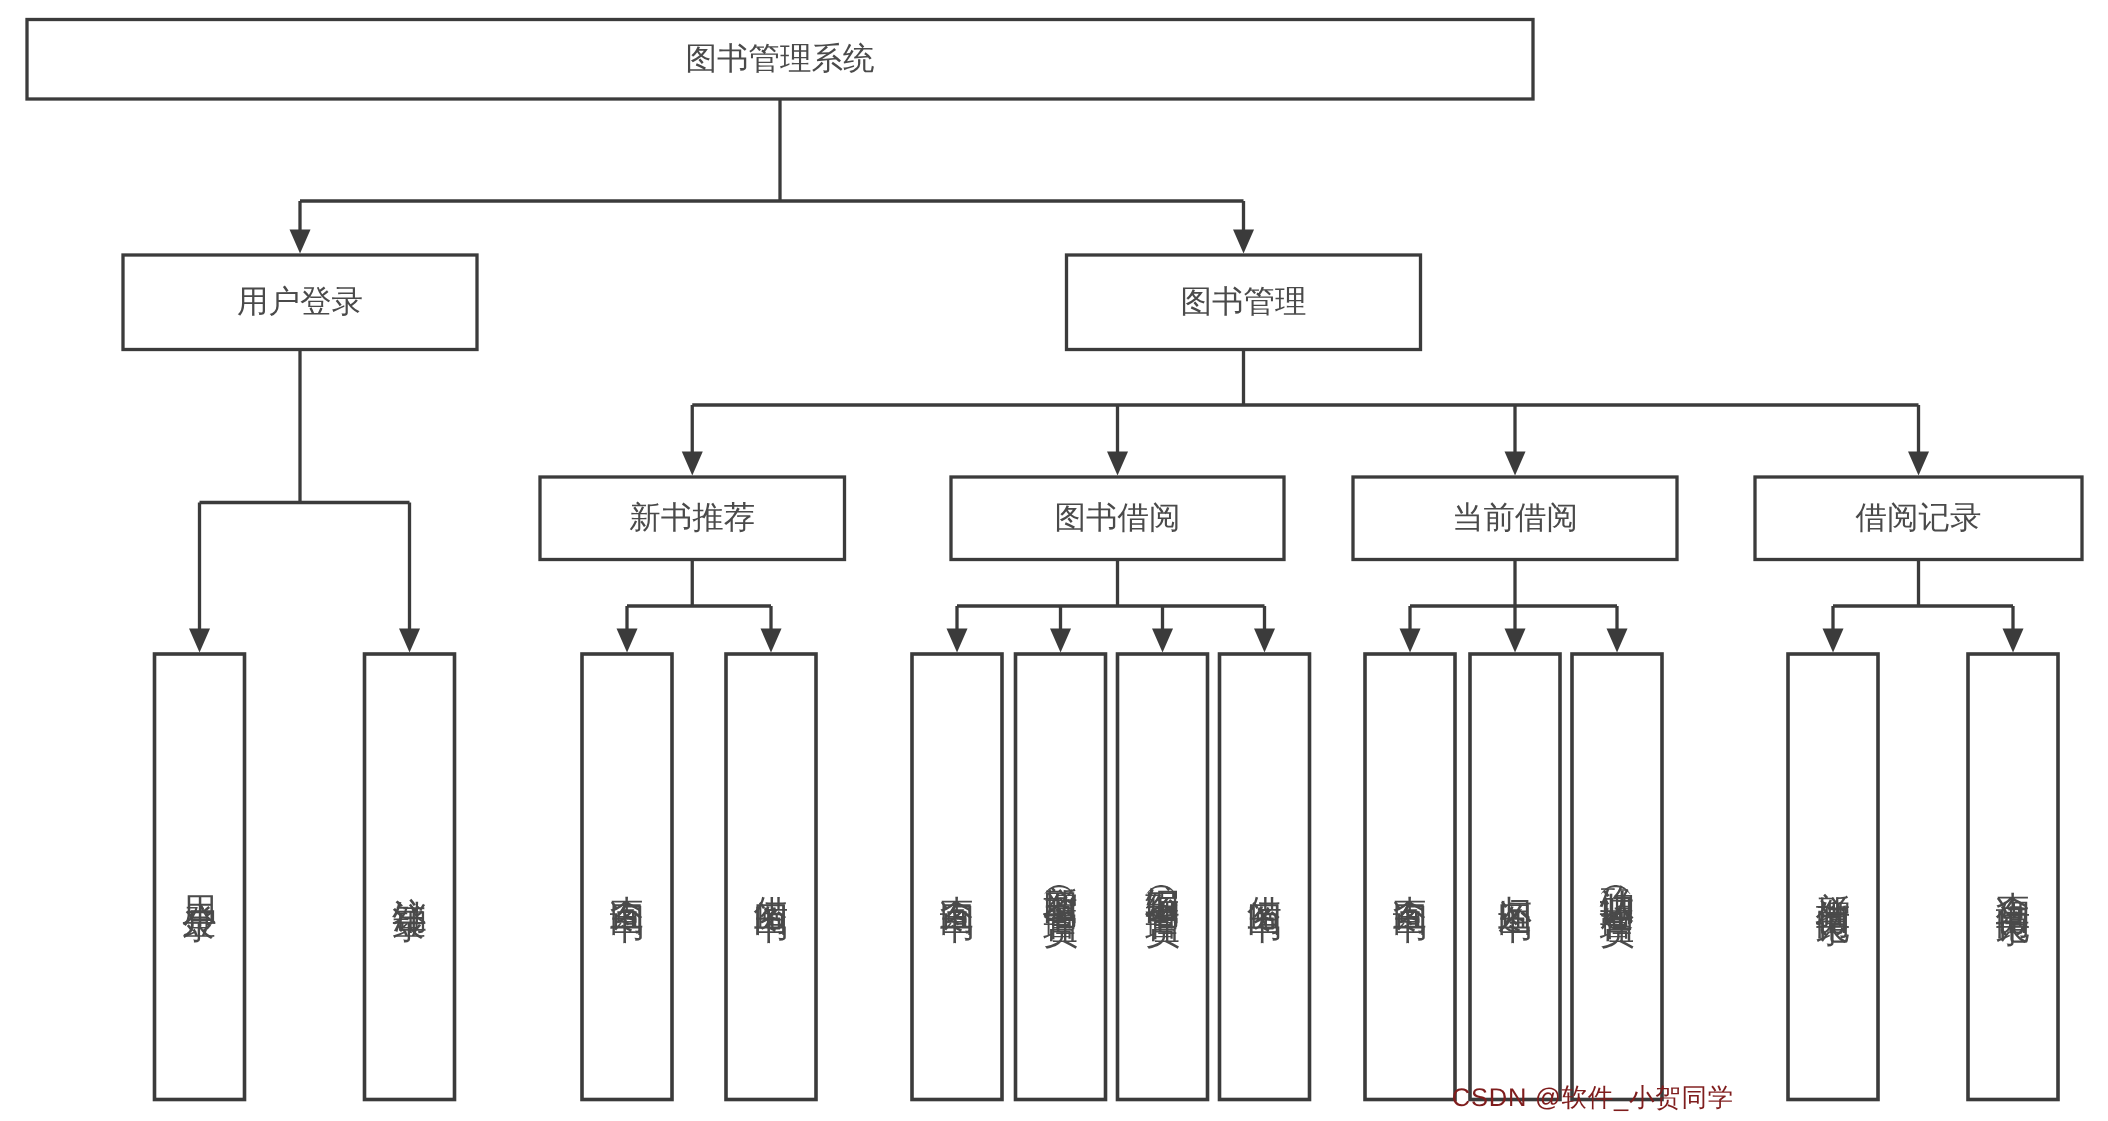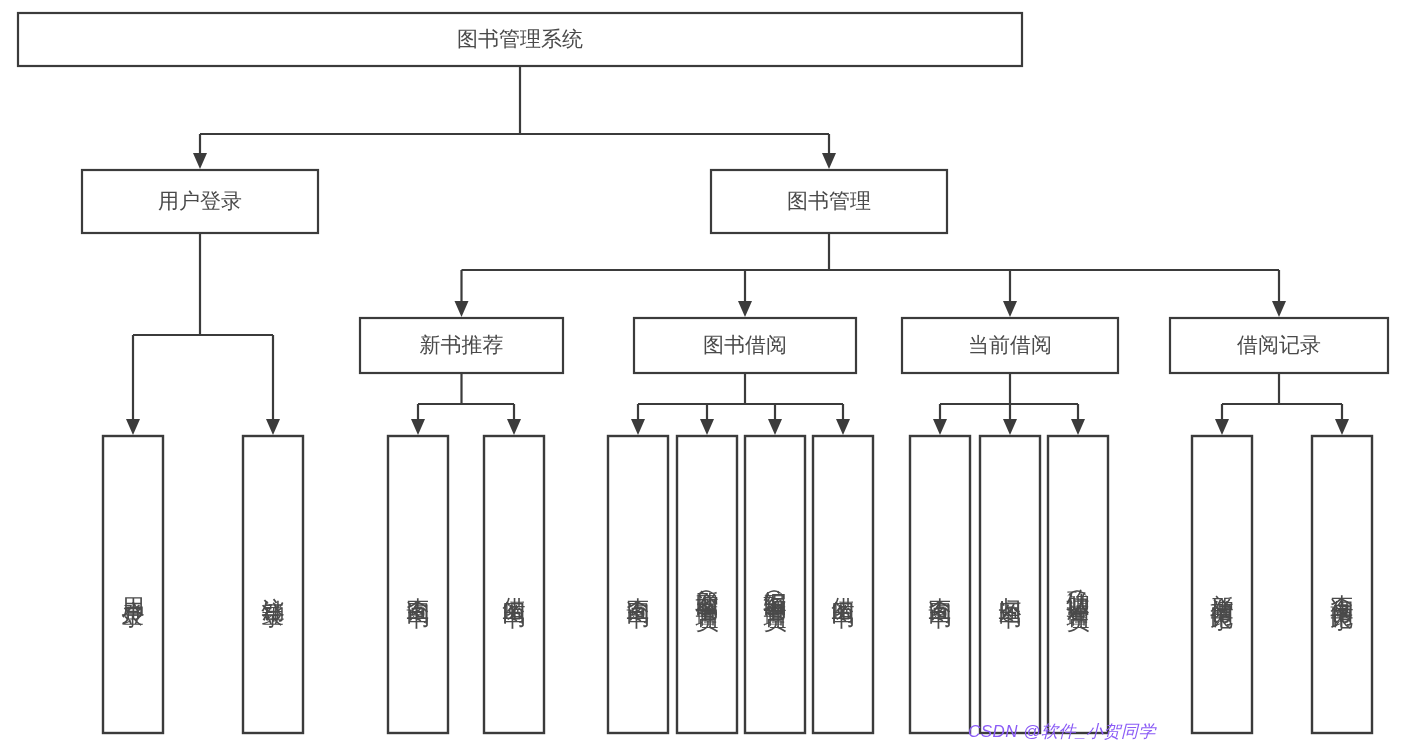"CSDN @软件_小贺同学" .watermark { color: #8b5cf6 -> #7f1d1d; font-style: italic -> none }
